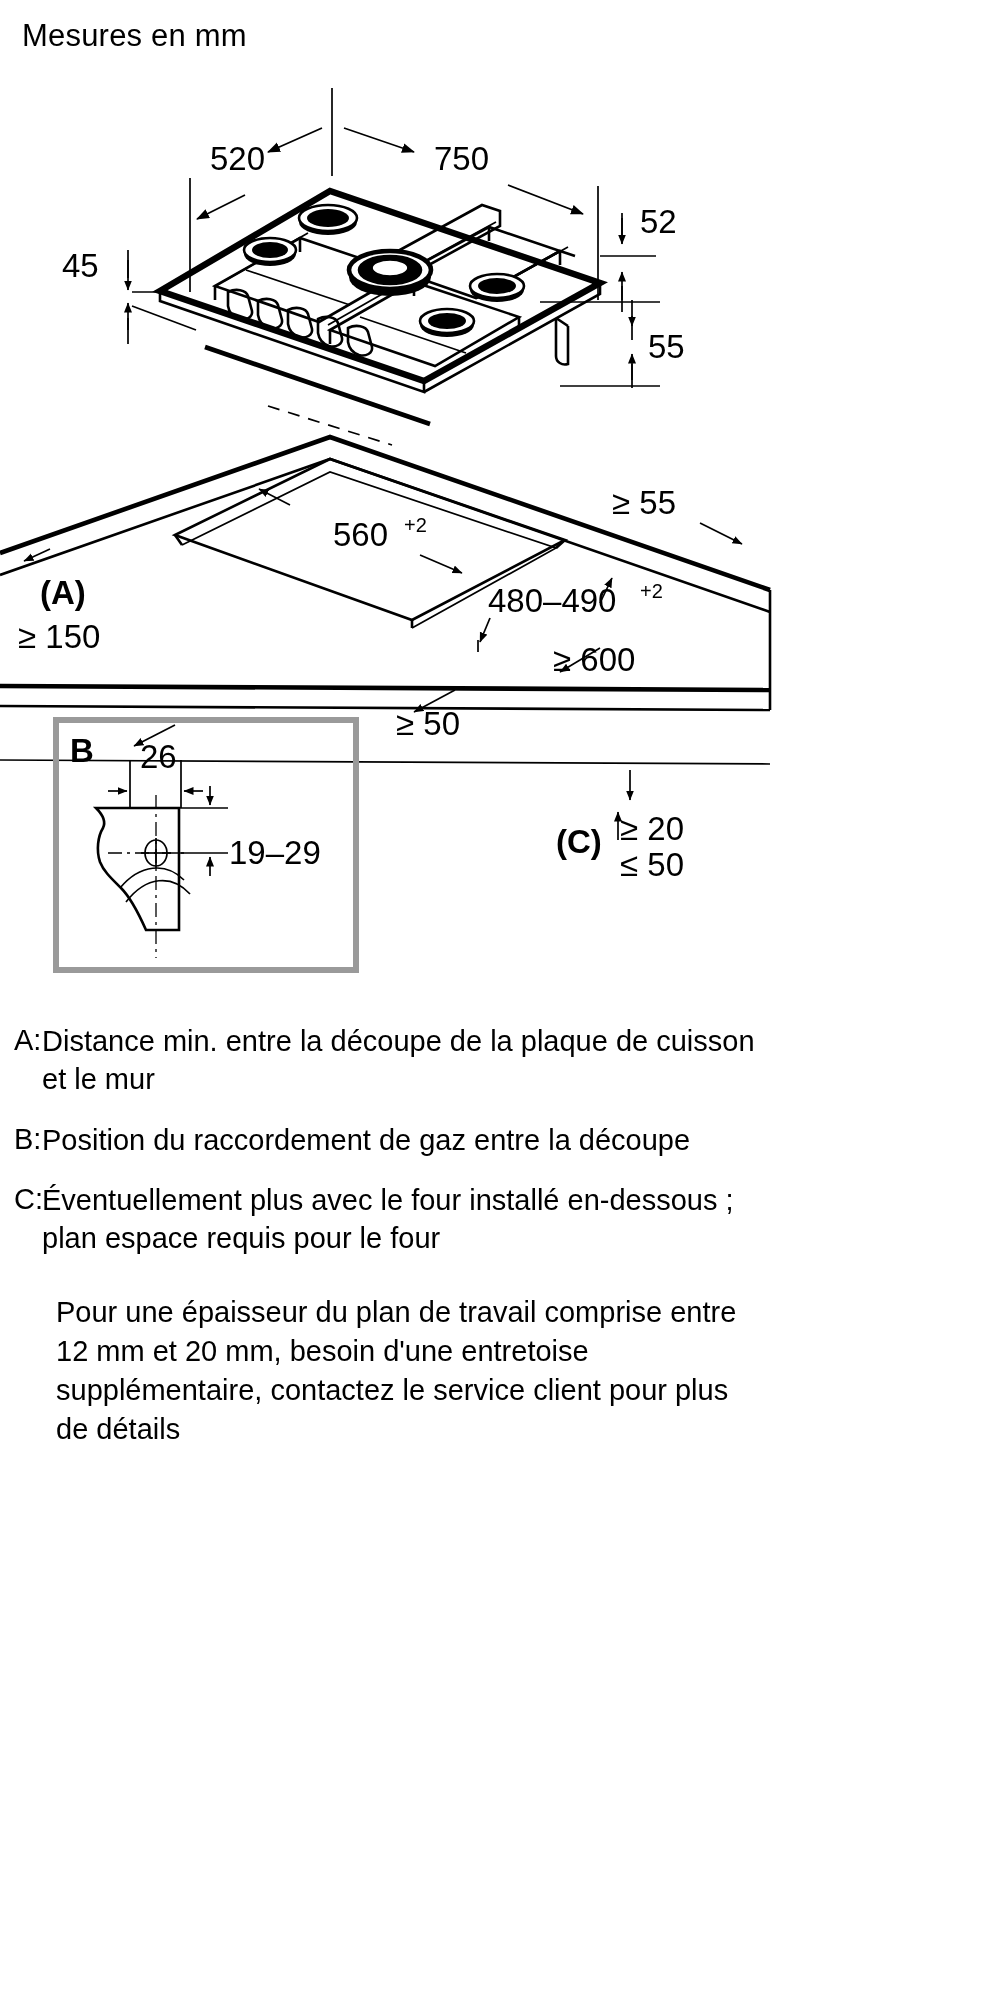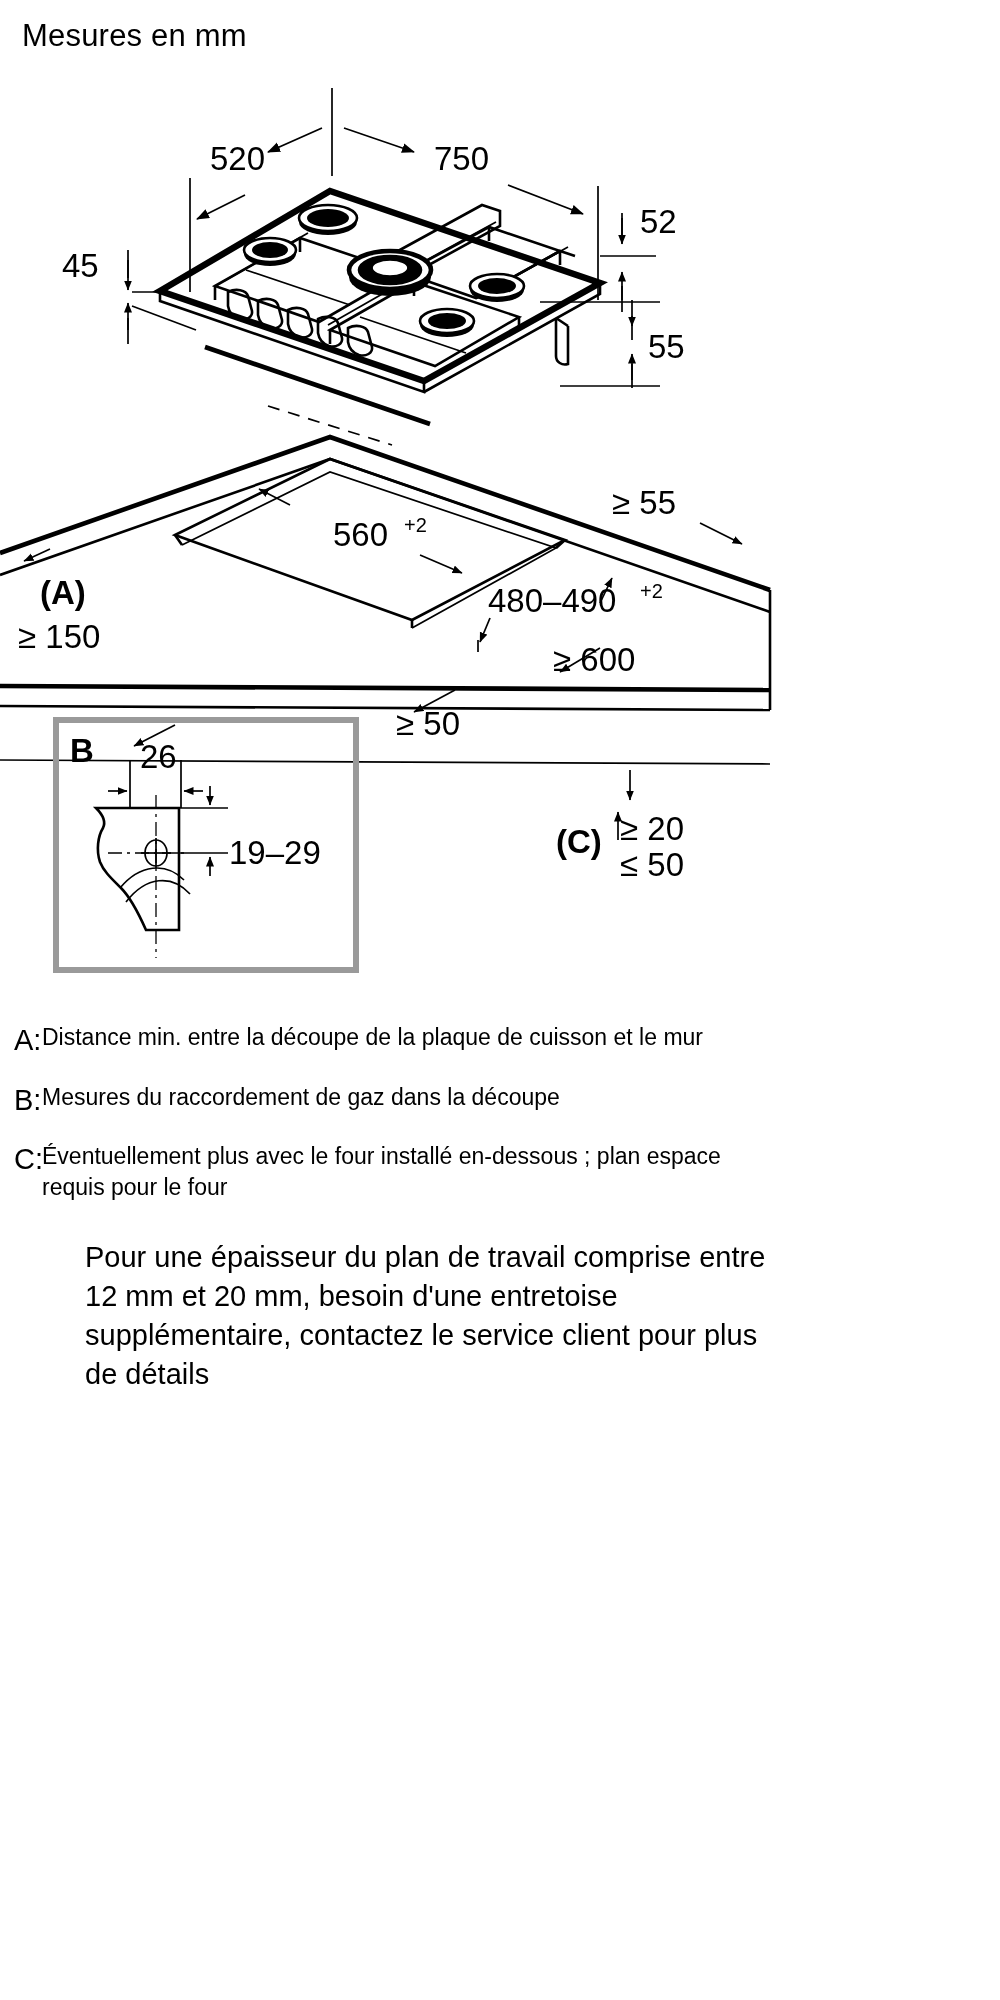"Distance min. entre la découpe" .legtxt { font-size: 23px -> 29px }
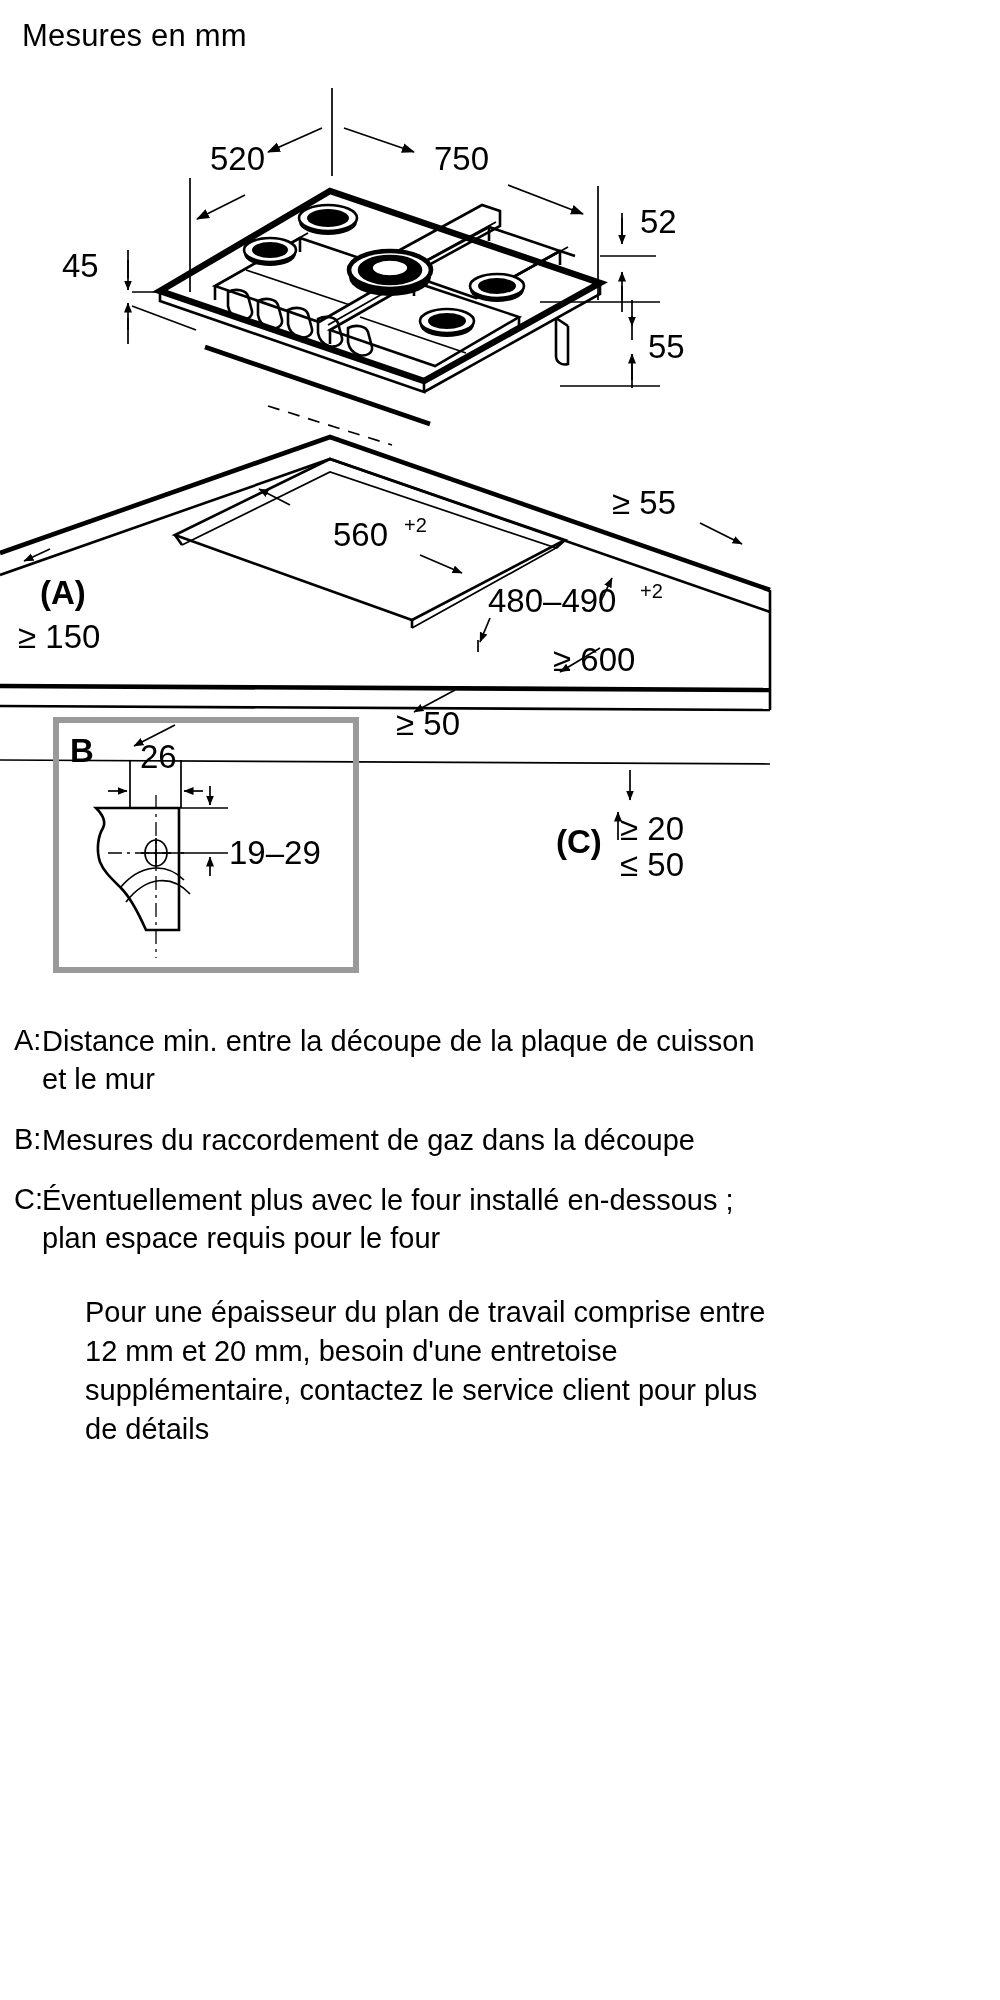"Mesures du raccordement de gaz" div.legtxt { text: Mesures du raccordement de gaz dans -> Position du raccordement de gaz entre }
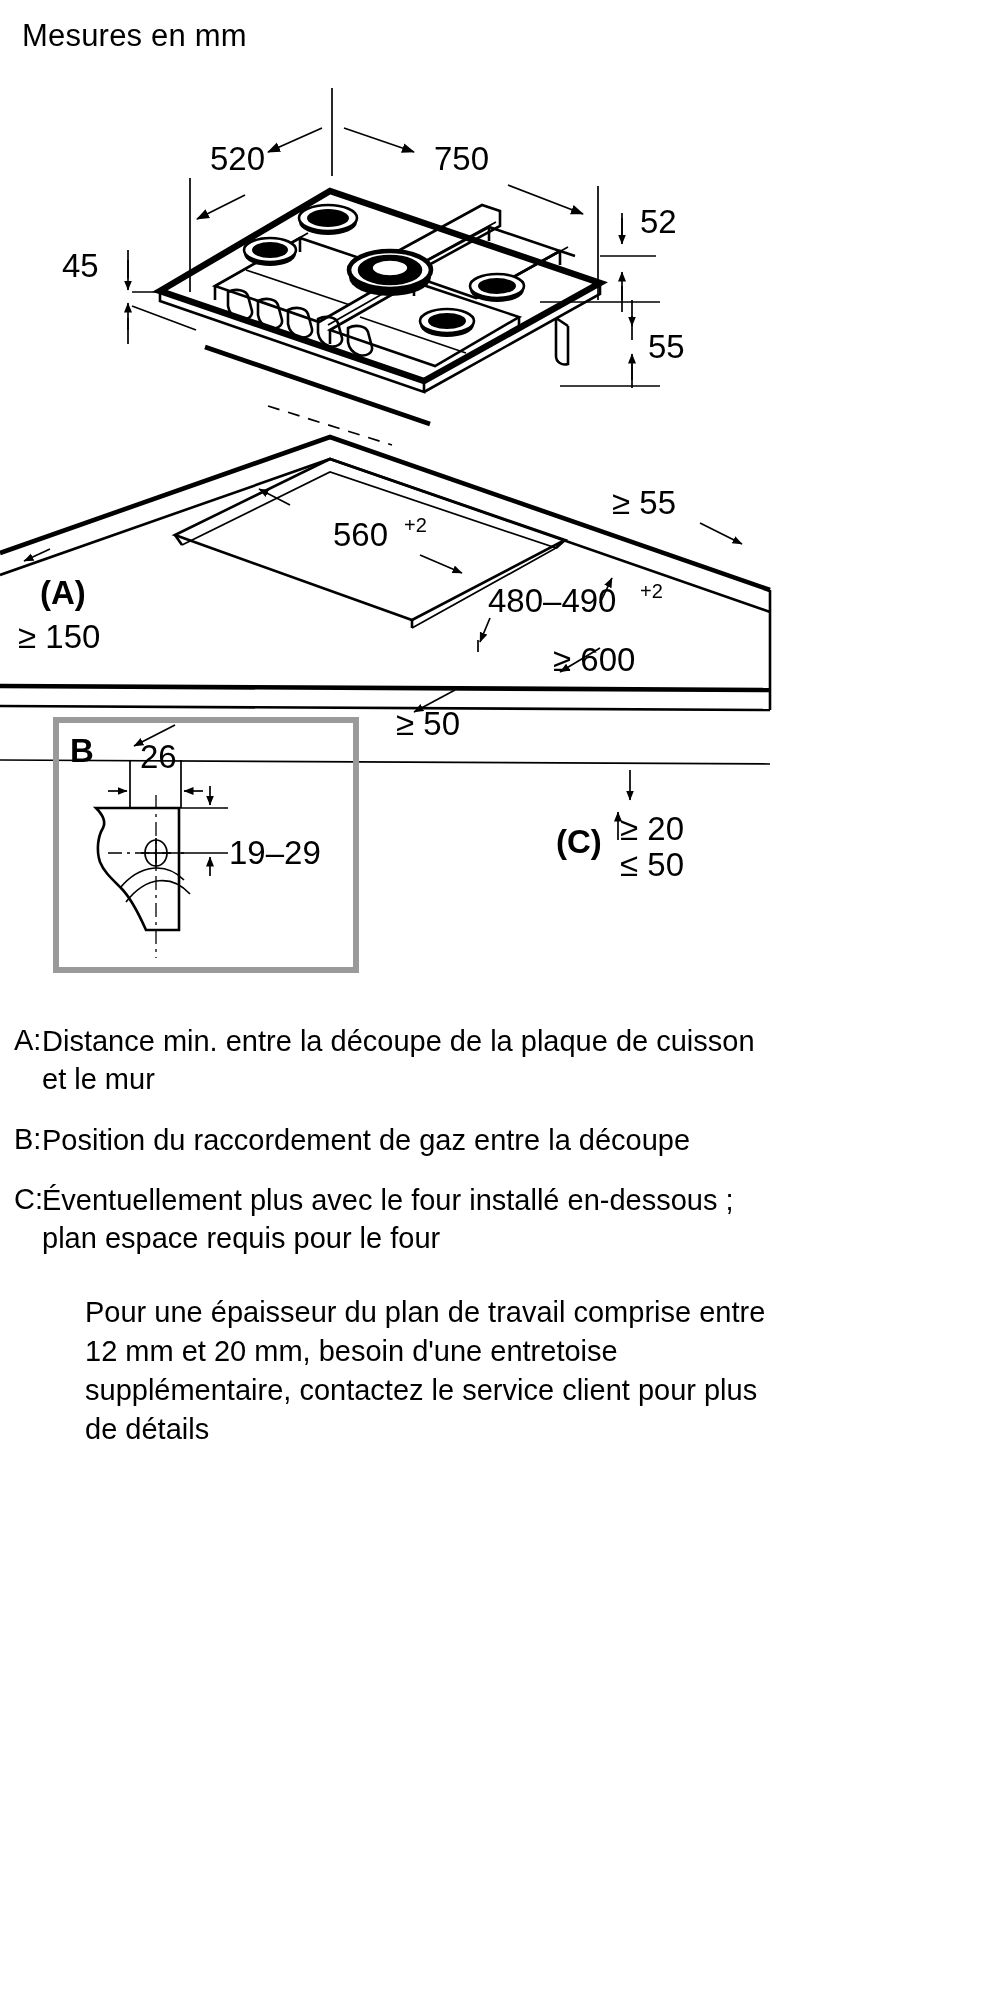"Pour une épaisseur du plan" #note { margin: 36px 0 0 85px -> 36px 0 0 56px }
